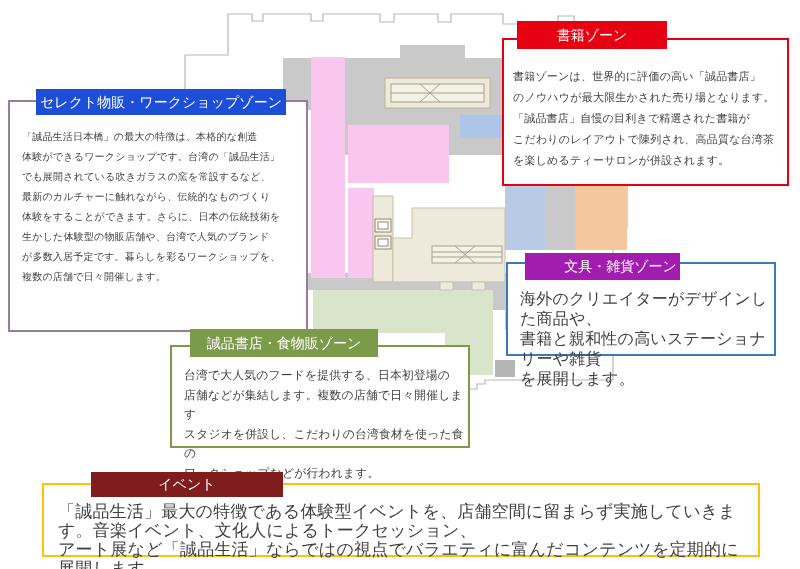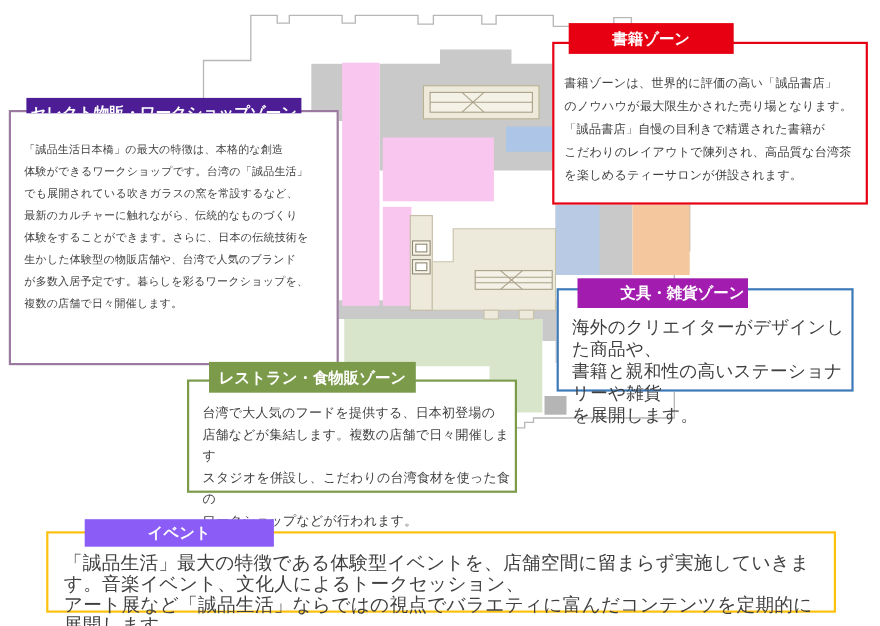"書籍ゾーン" .callout .bar { font-weight: bold -> normal }
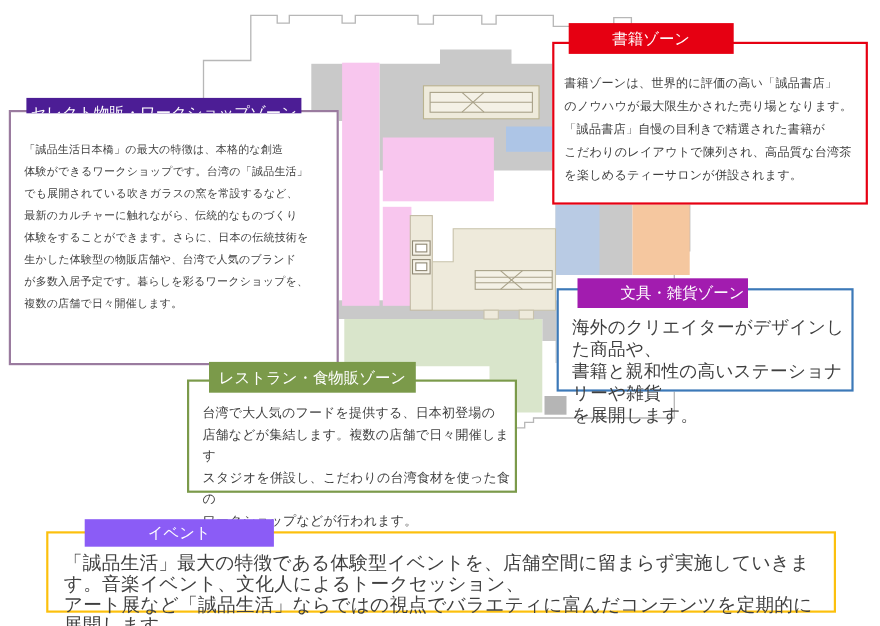"セレクト物販・ワークショップゾーン" #co-select .bar { background: #4c1d95 -> #1d4ed8; height: 14px -> 26px; left: 14px -> 26px }
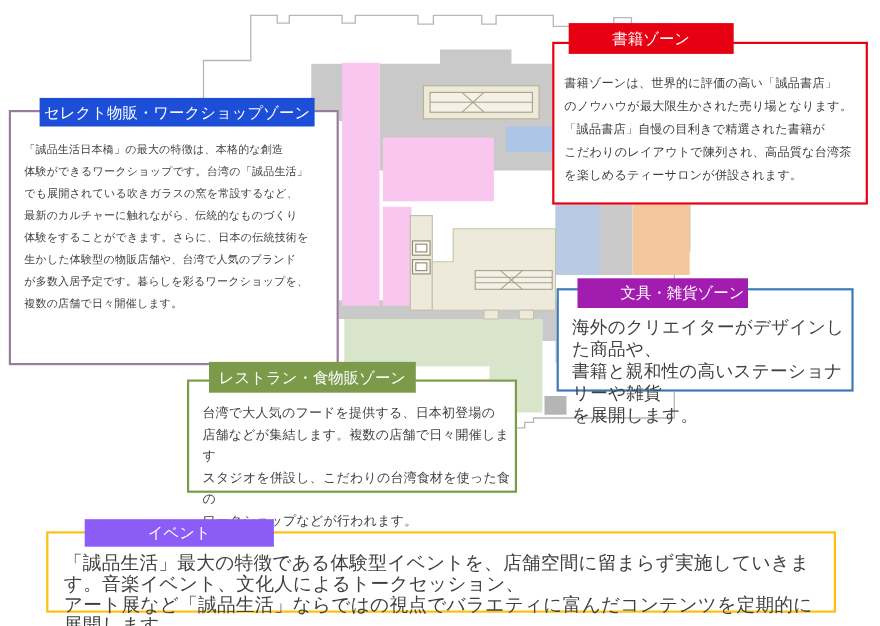"レストラン・食物販ゾーン" div.bar { text: レストラン -> 誠品書店 }
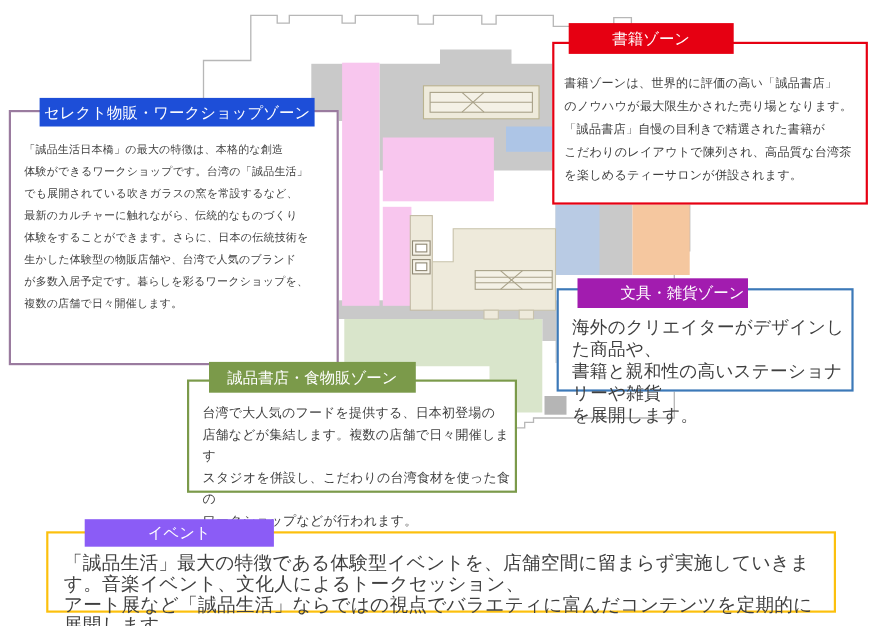"イベント" #co-event .bar { background: #8b5cf6 -> #7f1d1d; left: 33px -> 47px; width: 172px -> 192px }
